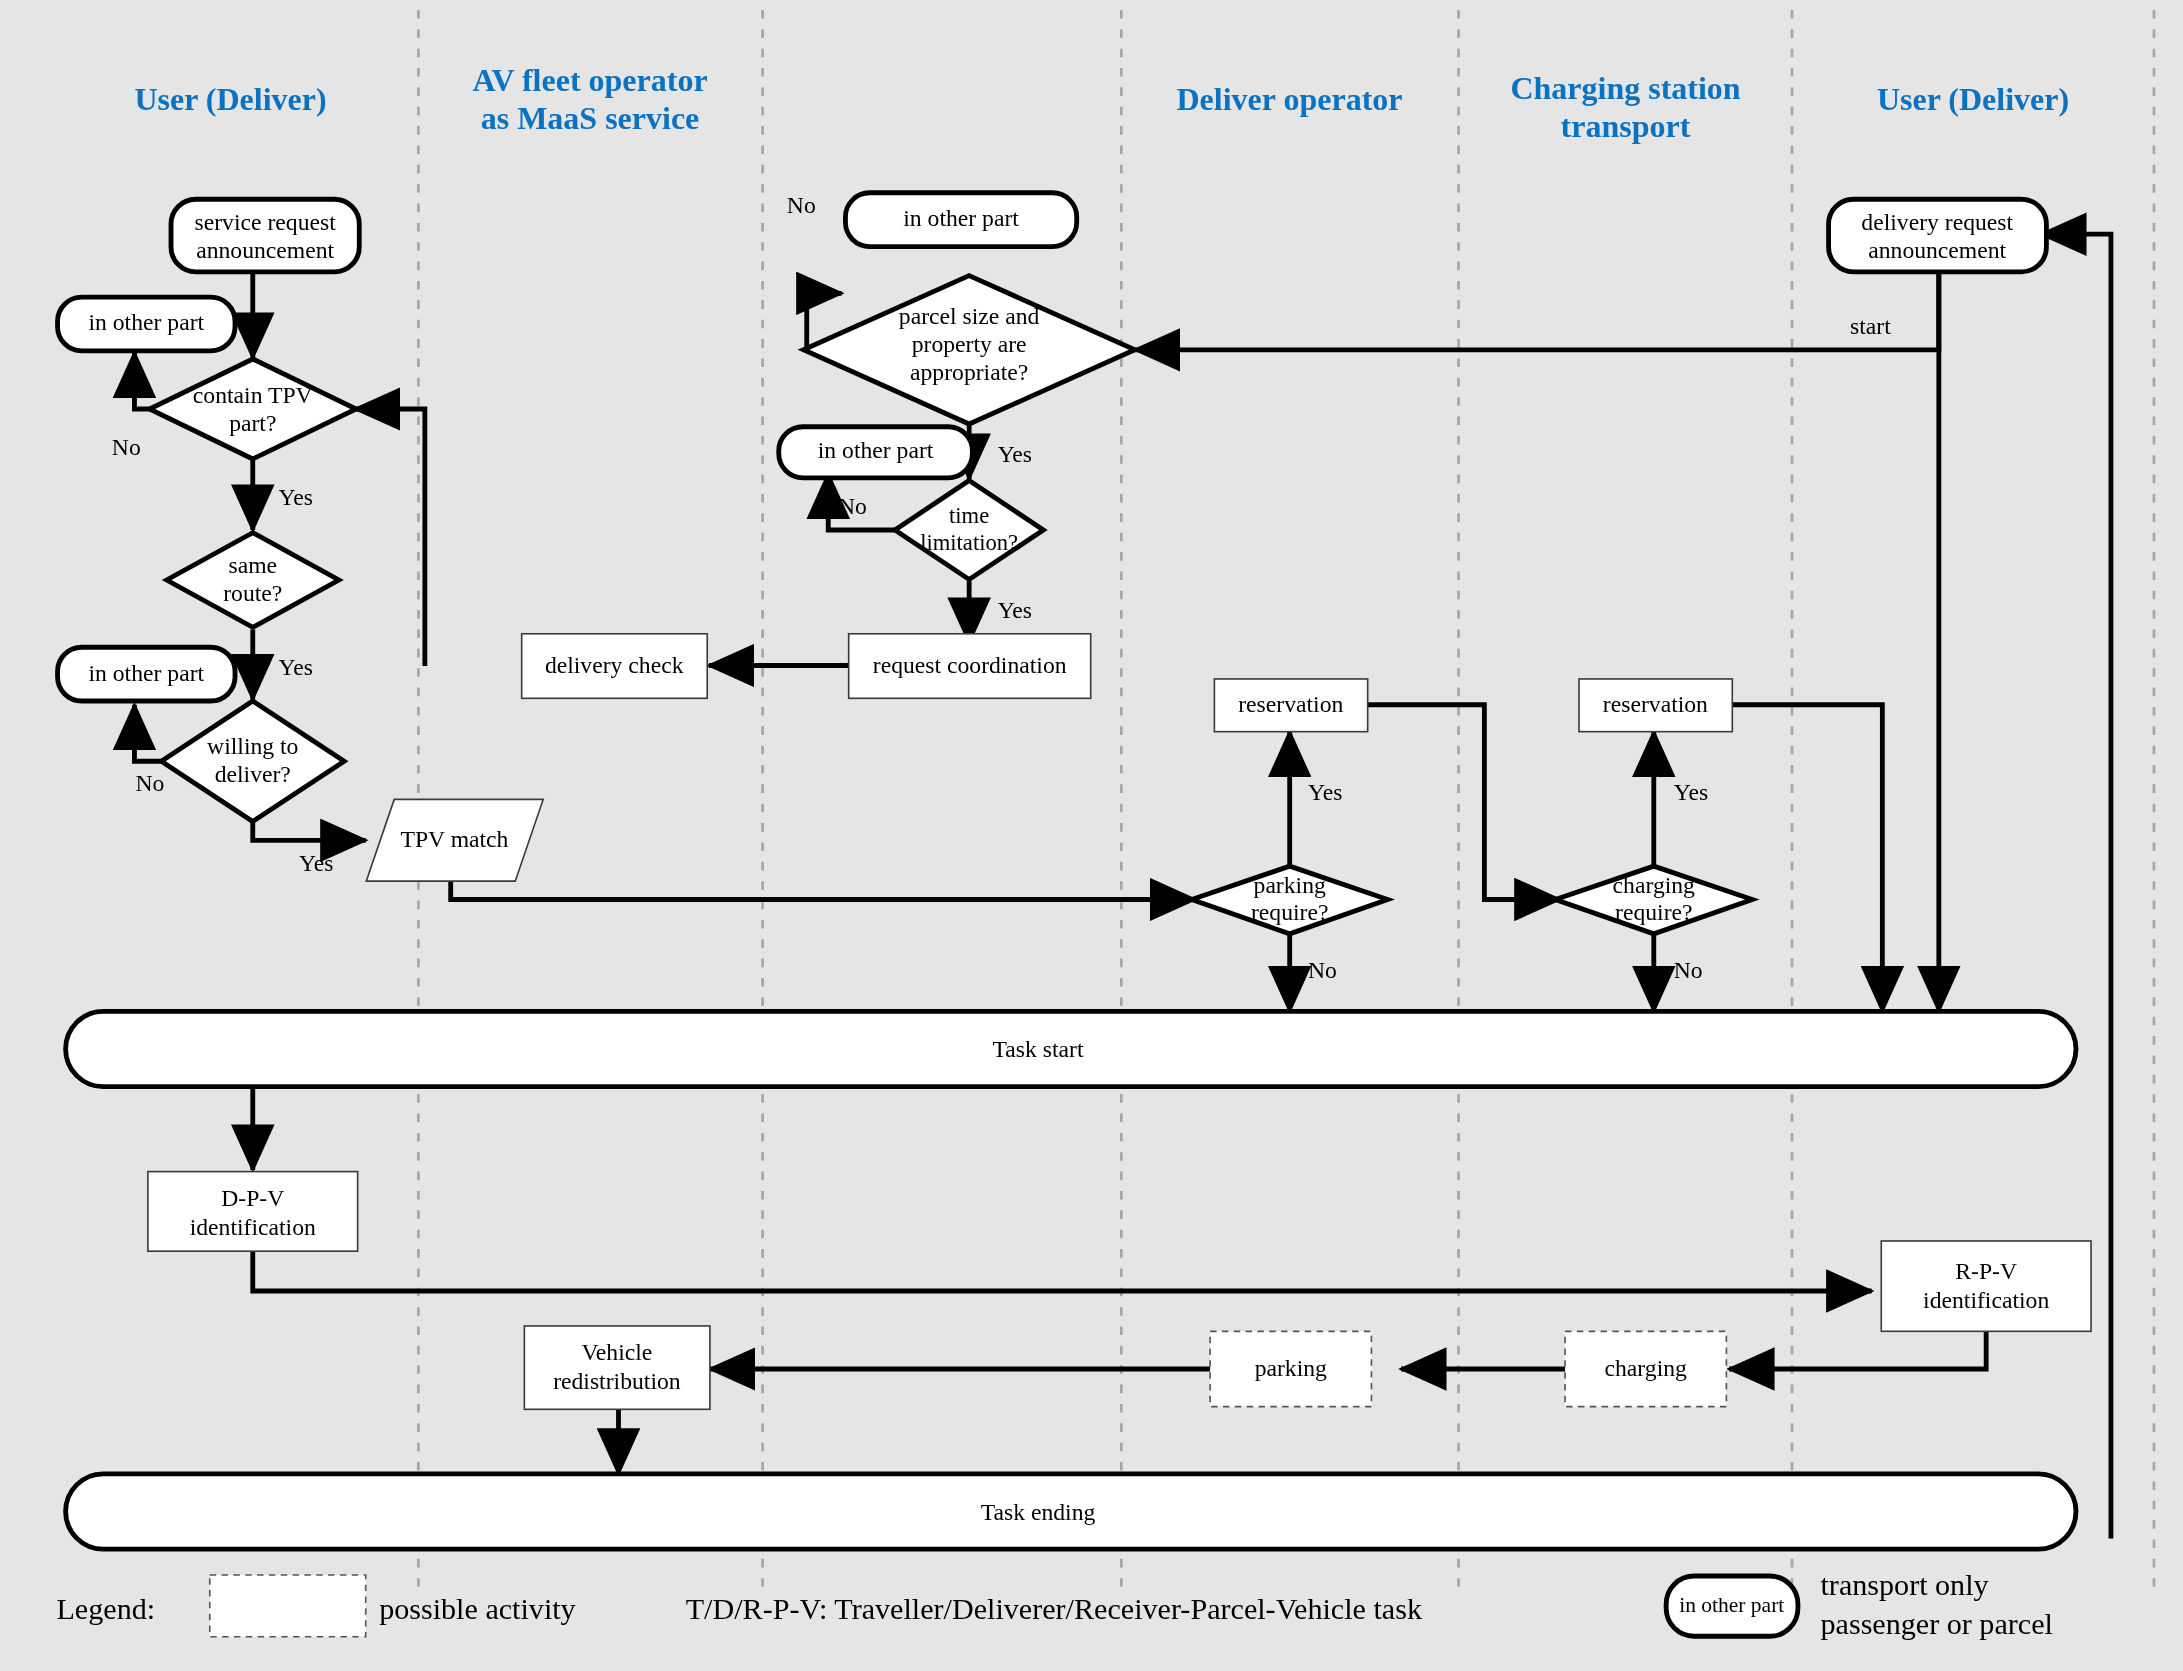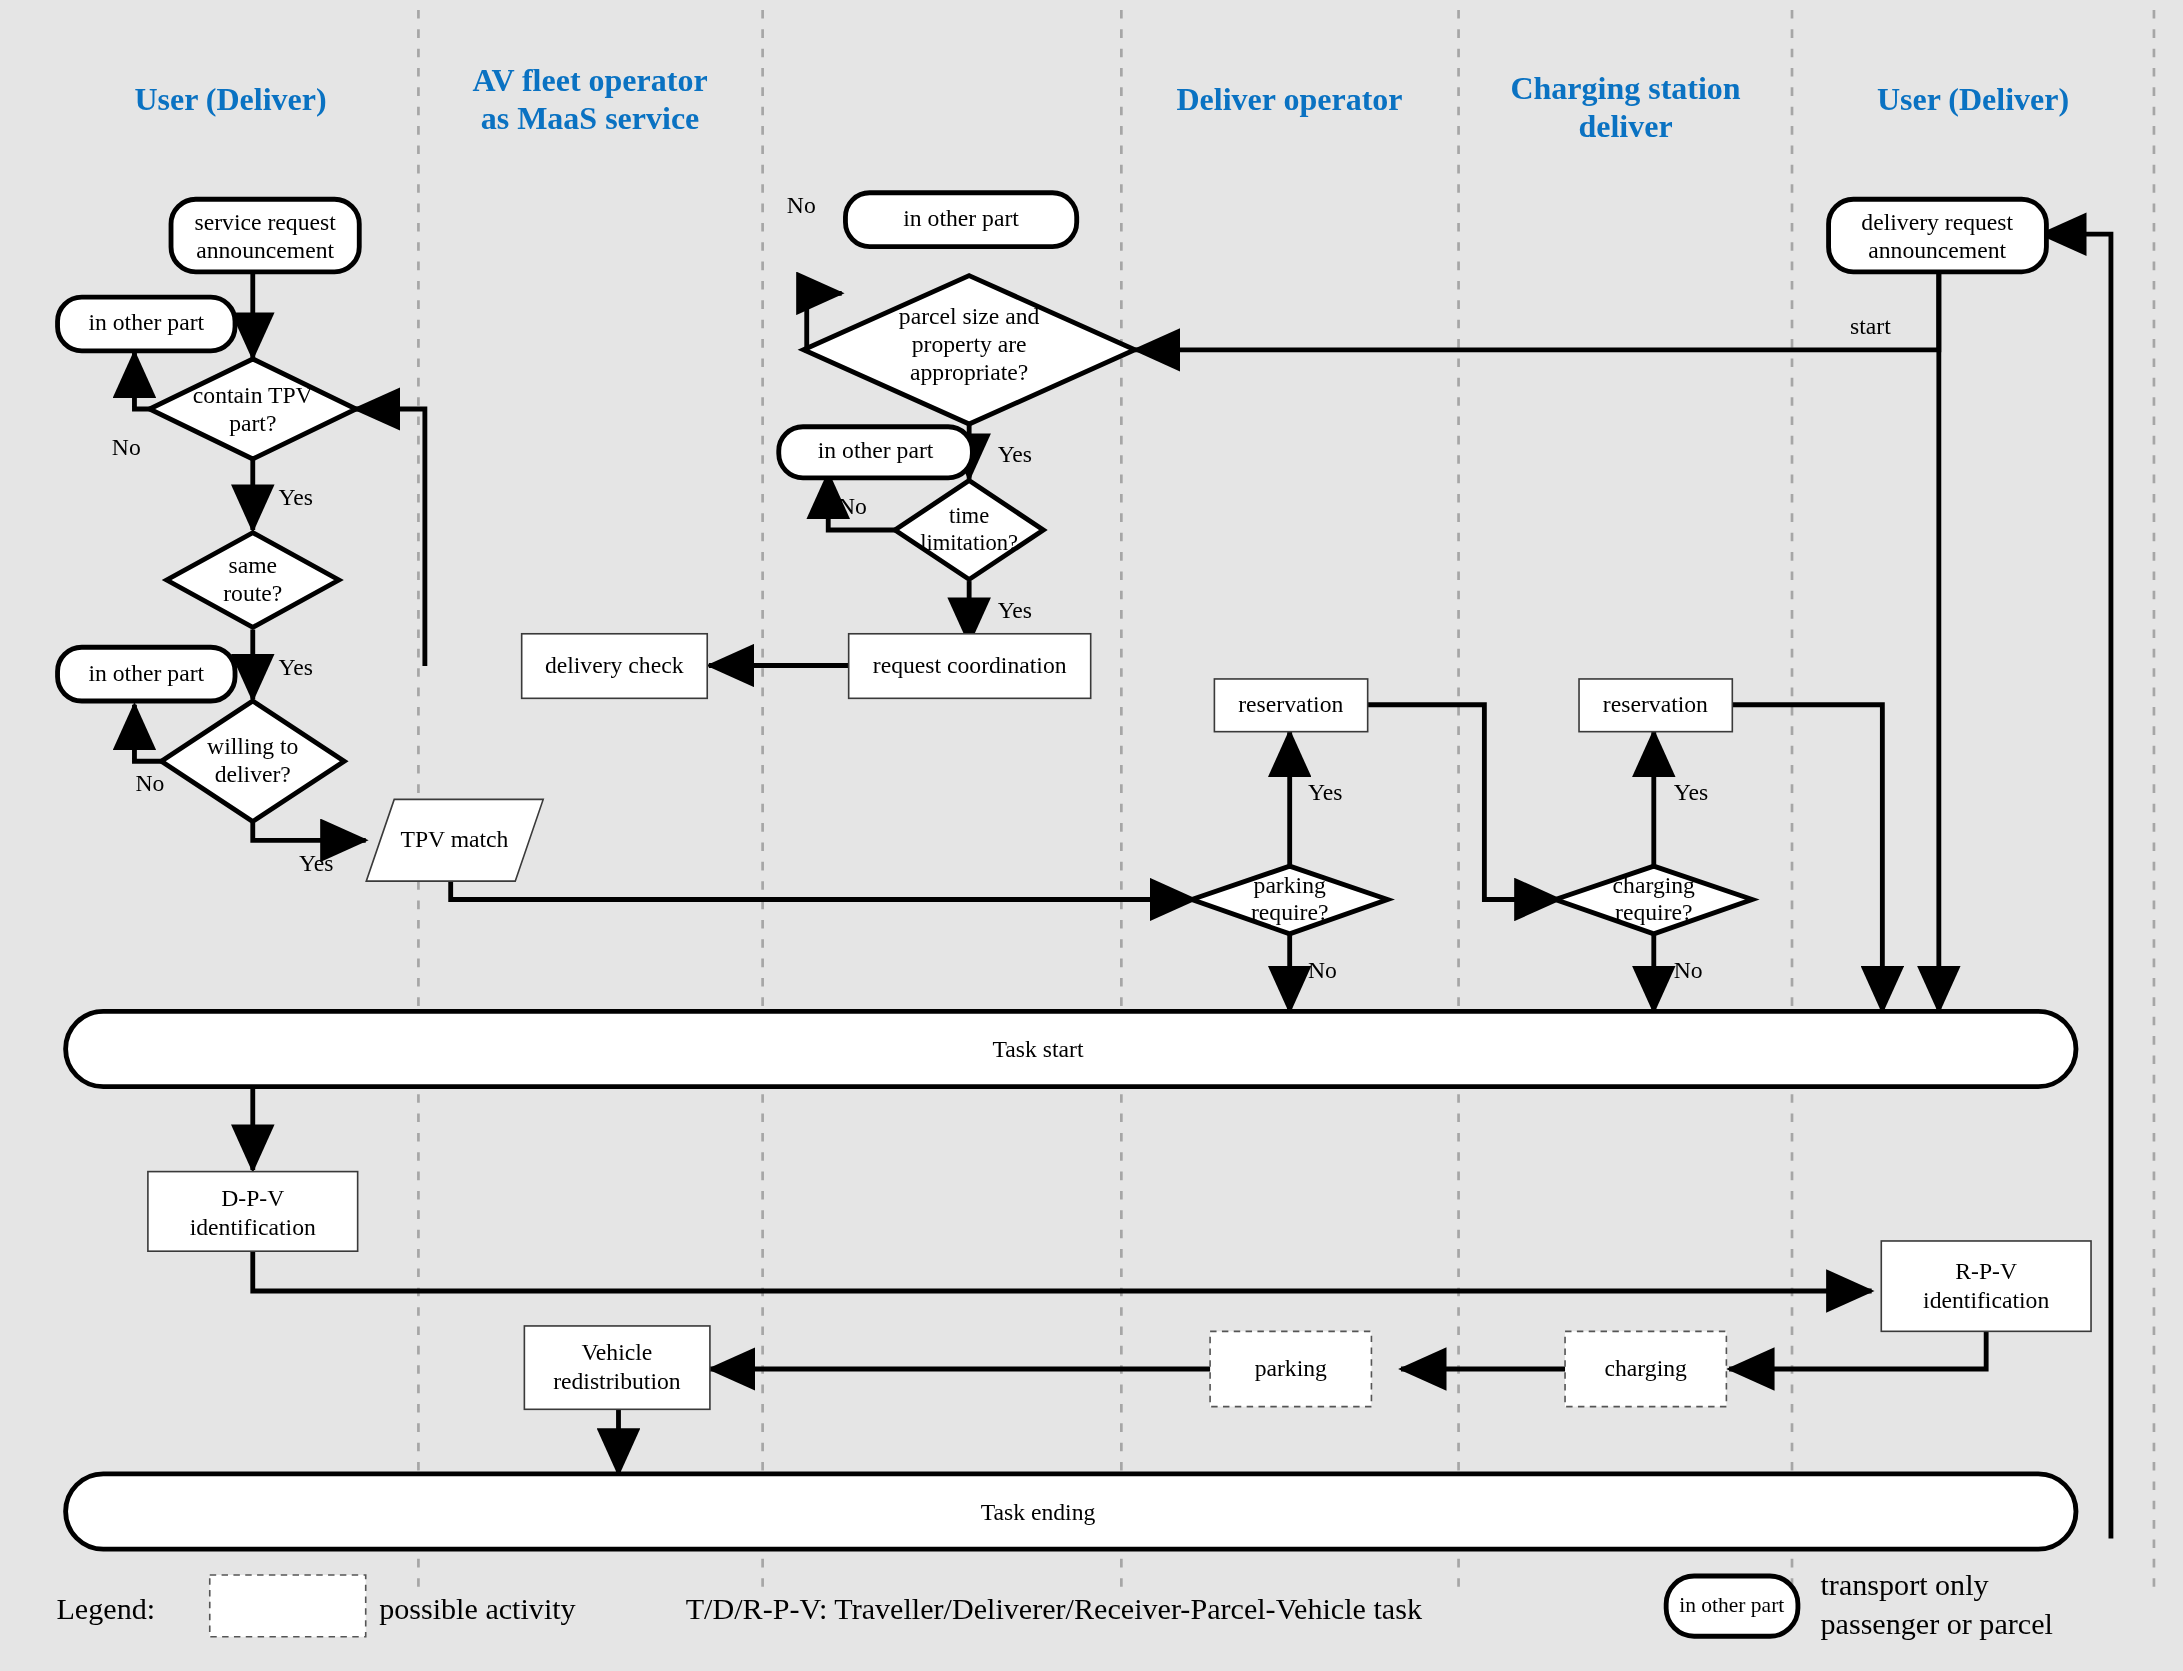"deliver" div { text: deliver -> transport }
